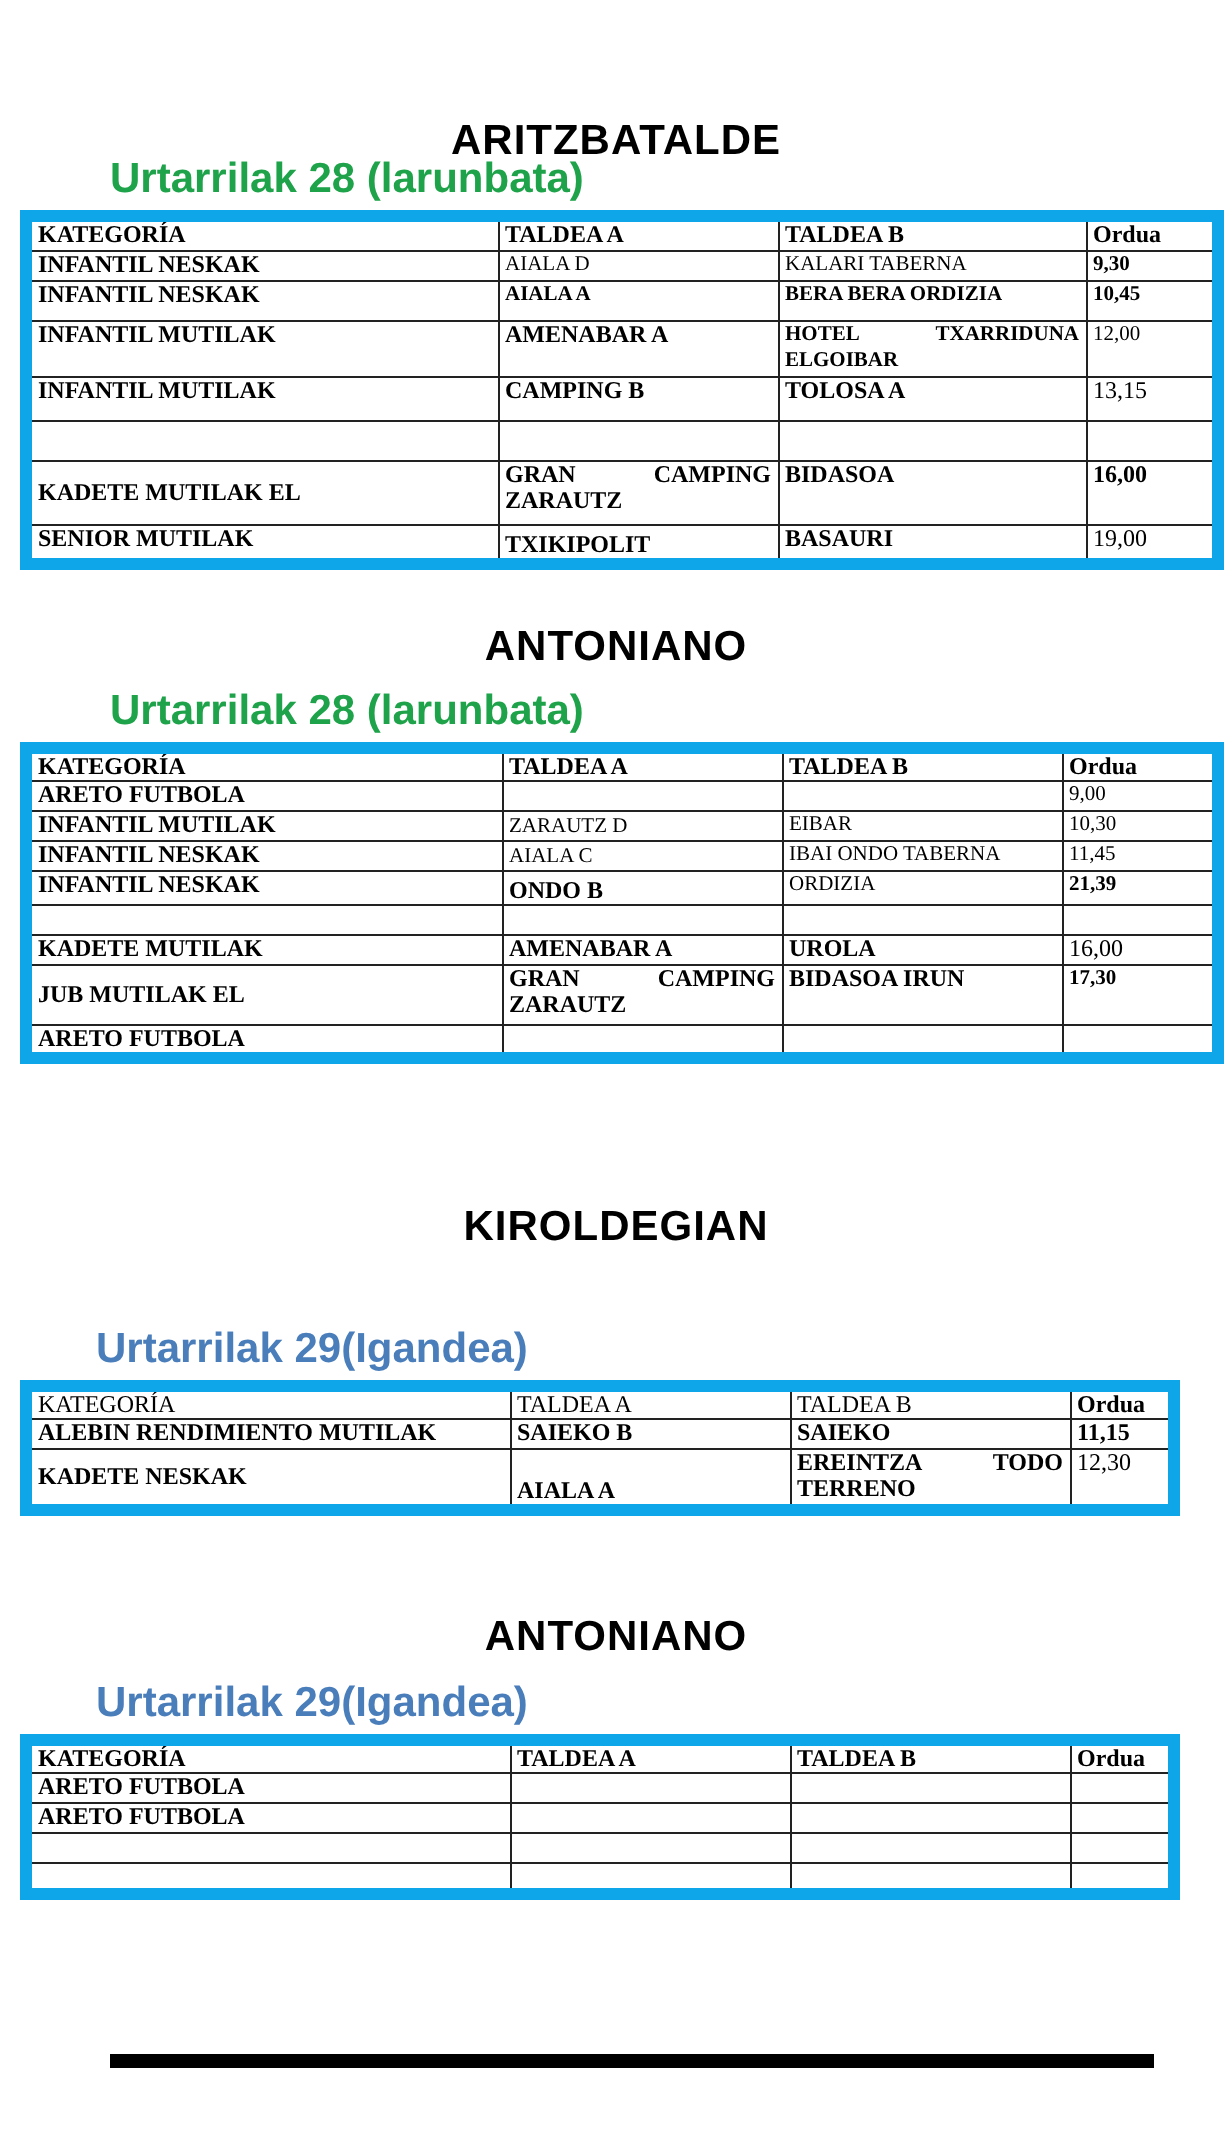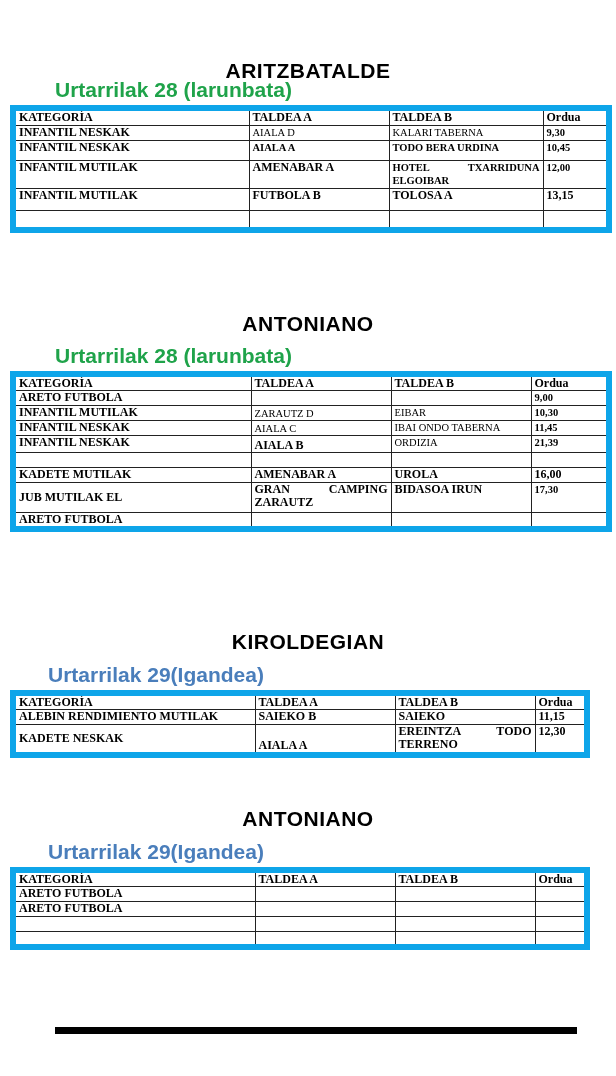"TODO BERA URDINA" td.b { text: TODO BERA URDINA -> BERA BERA ORDIZIA }
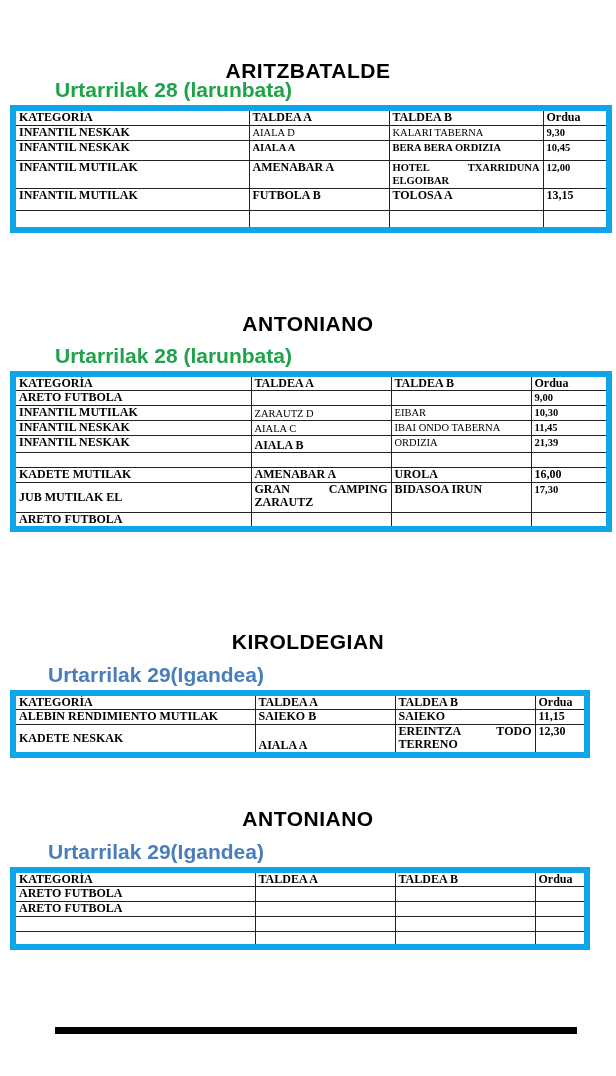"12,00" .n { font-weight: bold -> normal }
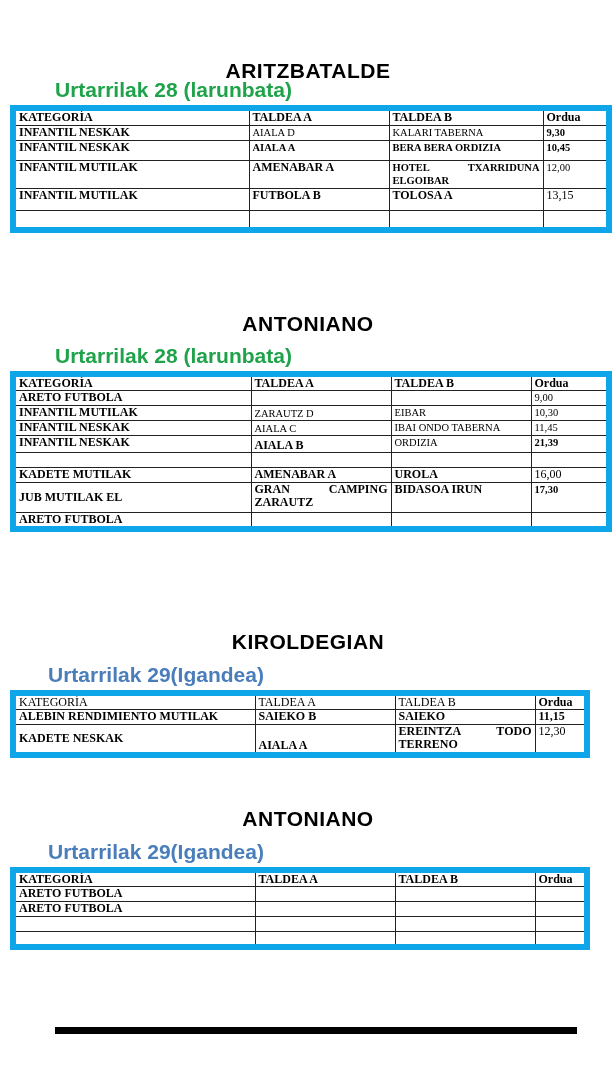"FUTBOLA B" td.b { text: FUTBOLA -> CAMPING }
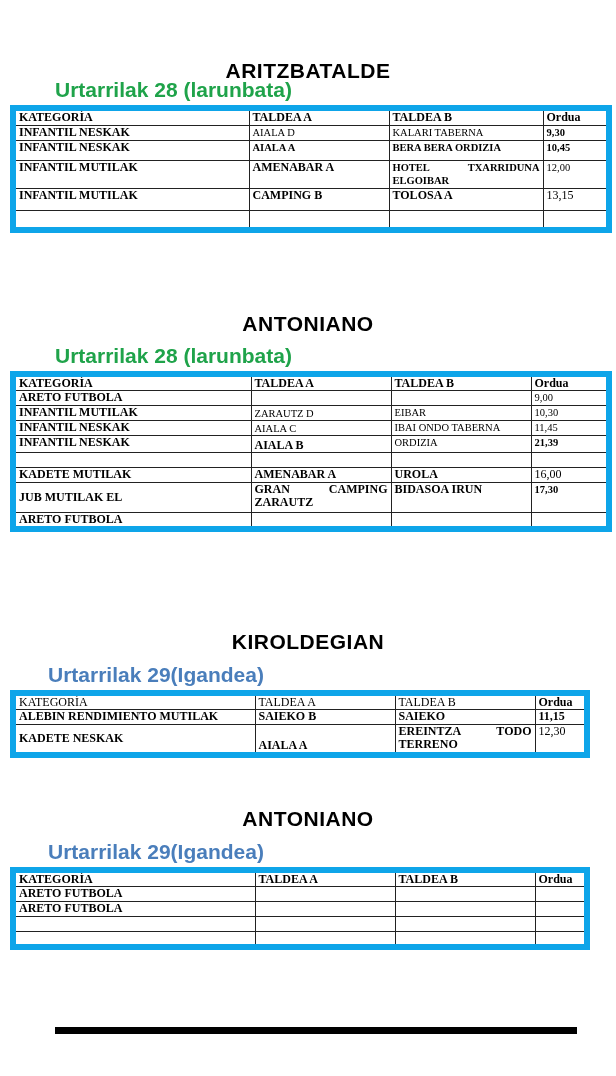"KADETE MUTILAK EL" tr { html: none -> <tr> <td>KADETE MUTILAK EL</td> <td>GRAN CAMPING ZARAUTZ</td> <td>BIDASOA</td> <td>16,00</td> </tr> }
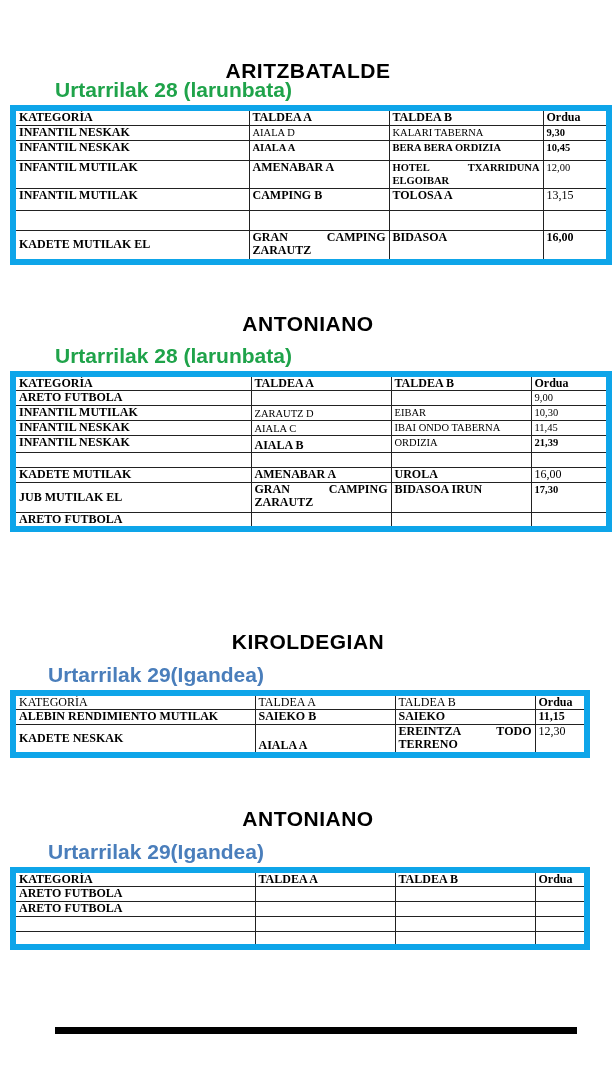"SENIOR MUTILAK" tr { html: none -> <tr> <td>SENIOR MUTILAK</td> <td>TXIKIPOLIT</td> <td>BASAURI</td> <td>19,00</td> </tr> }
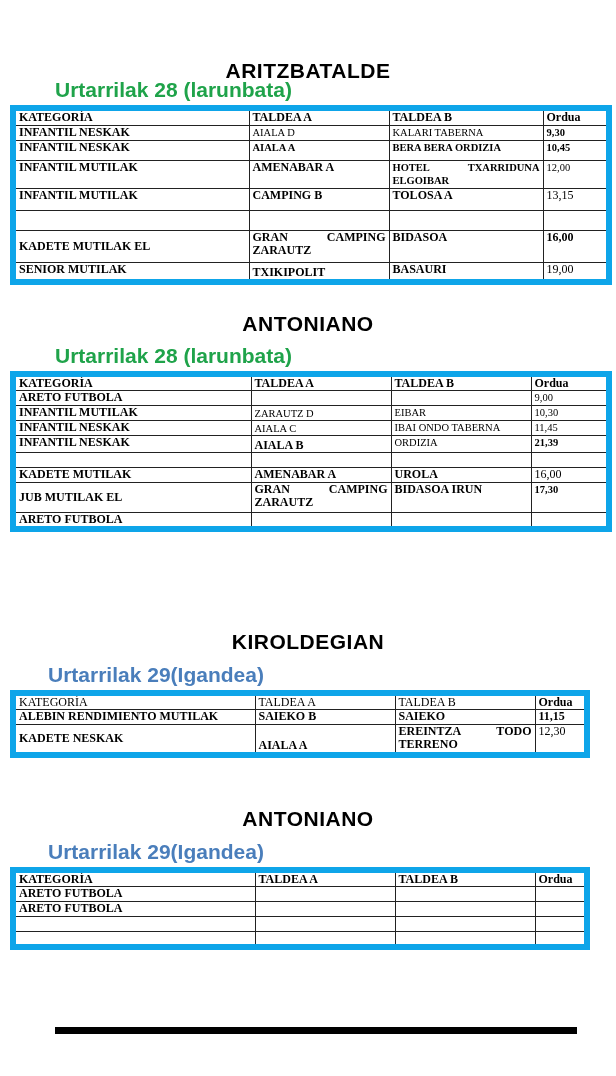"AIALA B" td.b { text: AIALA -> ONDO }
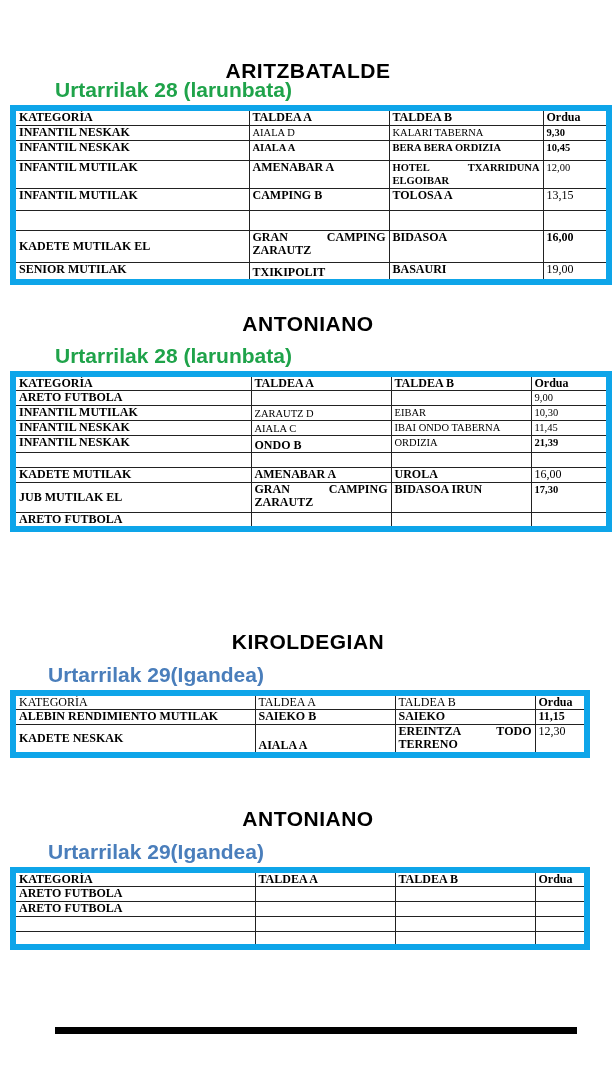"KIROLDEGIAN" div.venue { top: 630px -> 602px }
